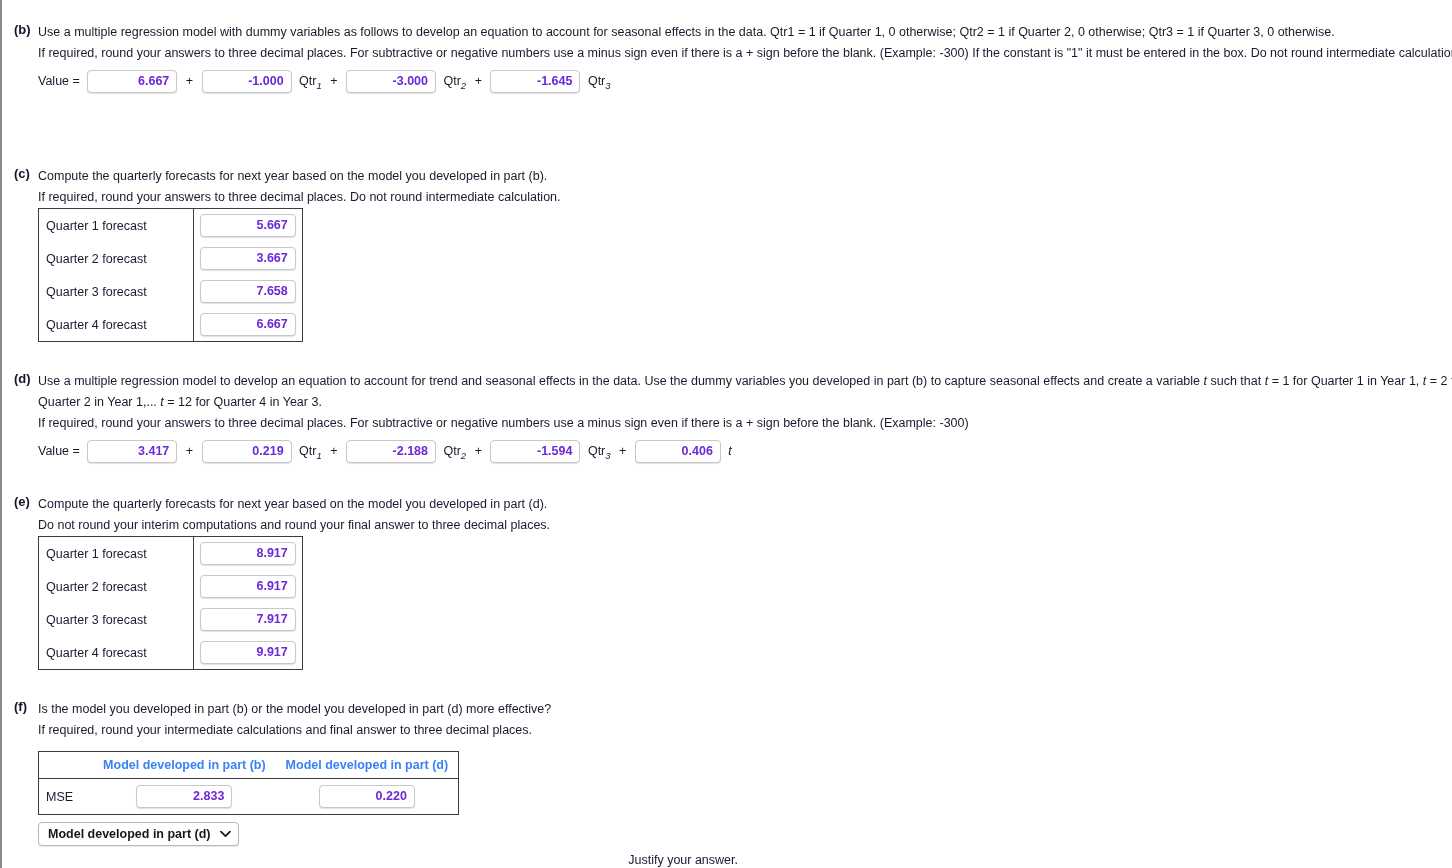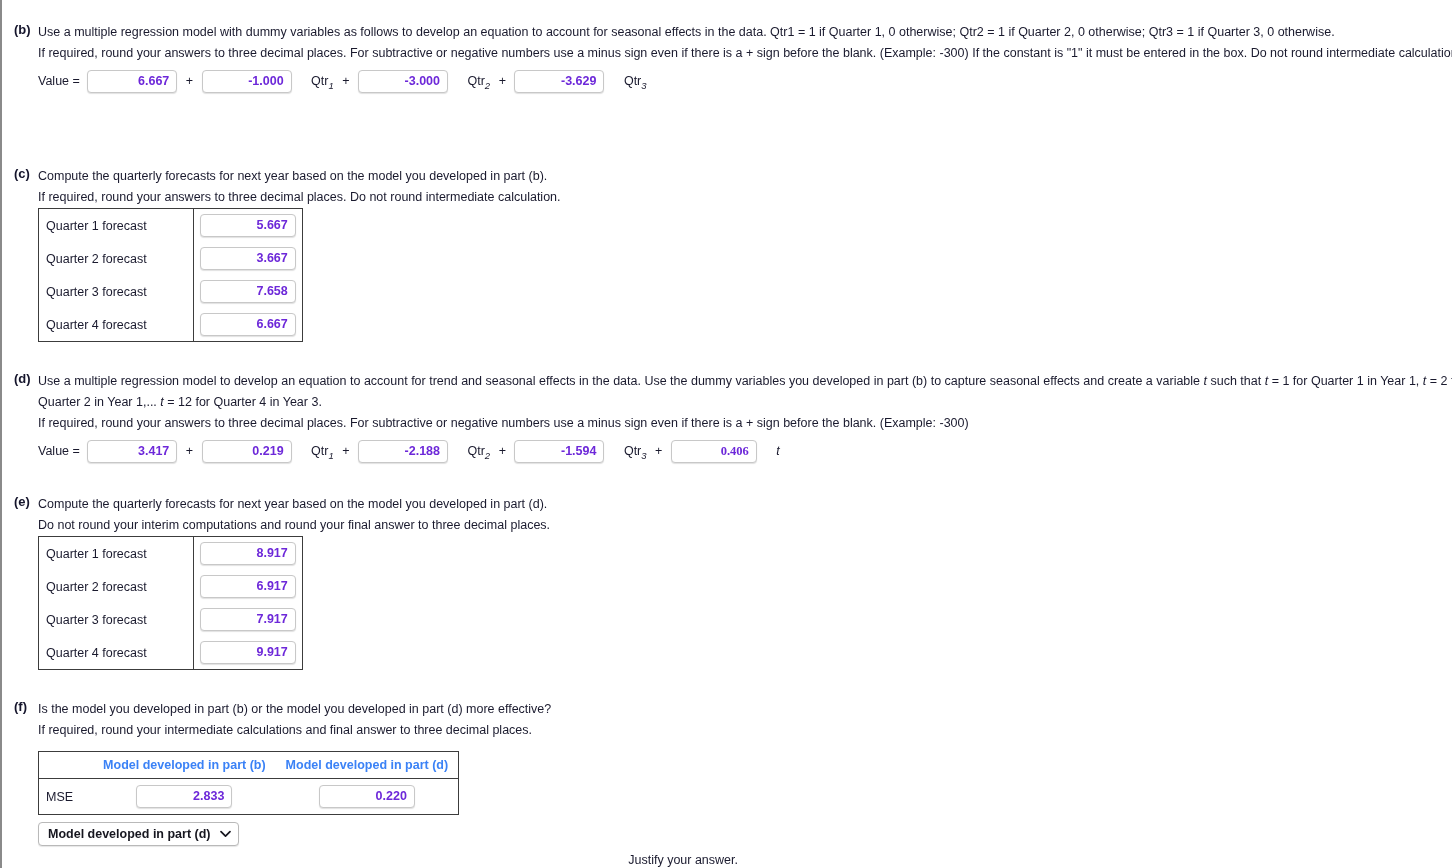"Qtr1" .eqline .varname { margin-left: 16px -> 4px }
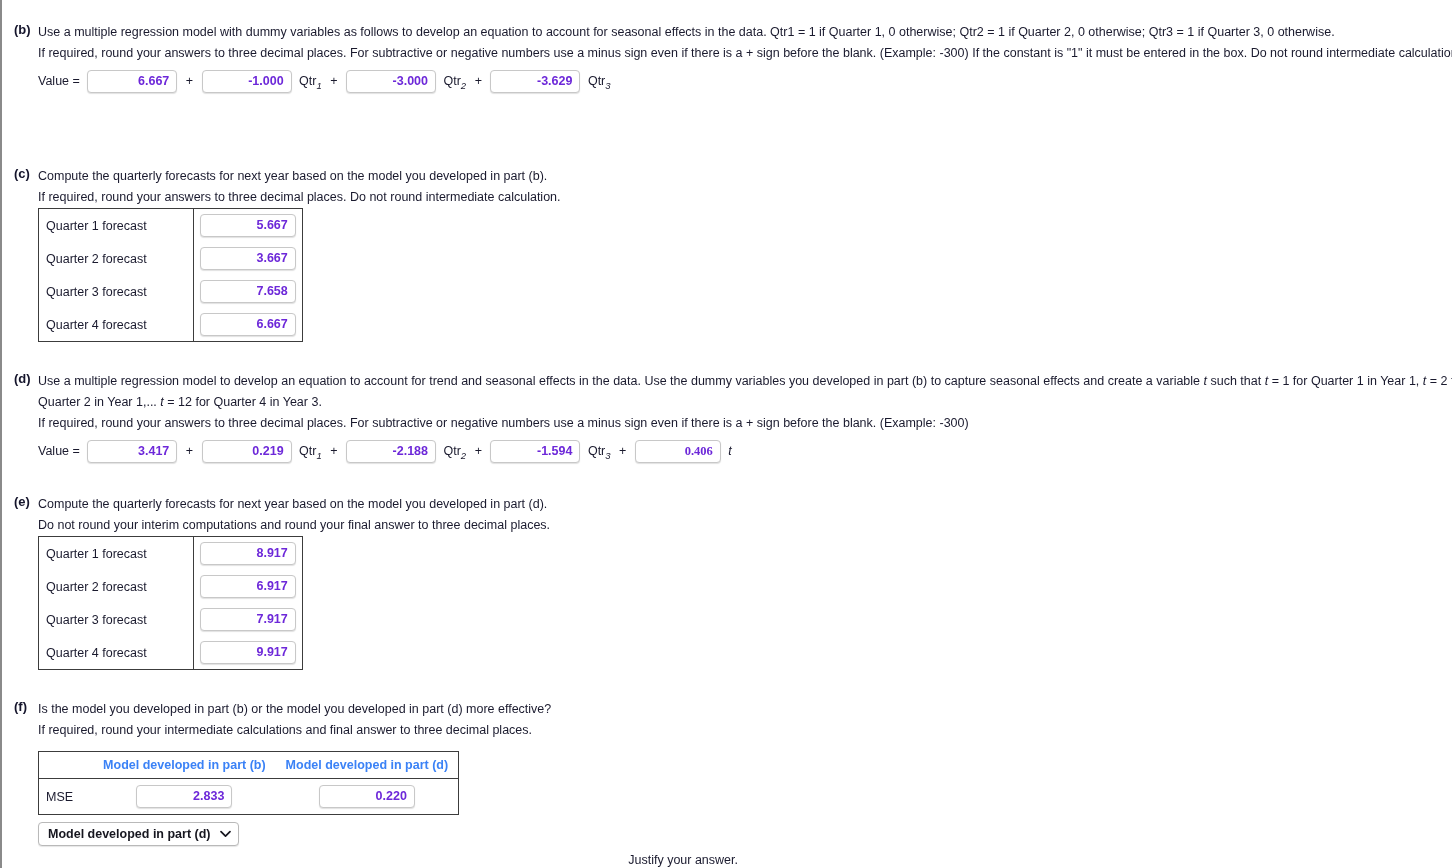"-3.629" span.ibox { text: -3.629 -> -1.645 }
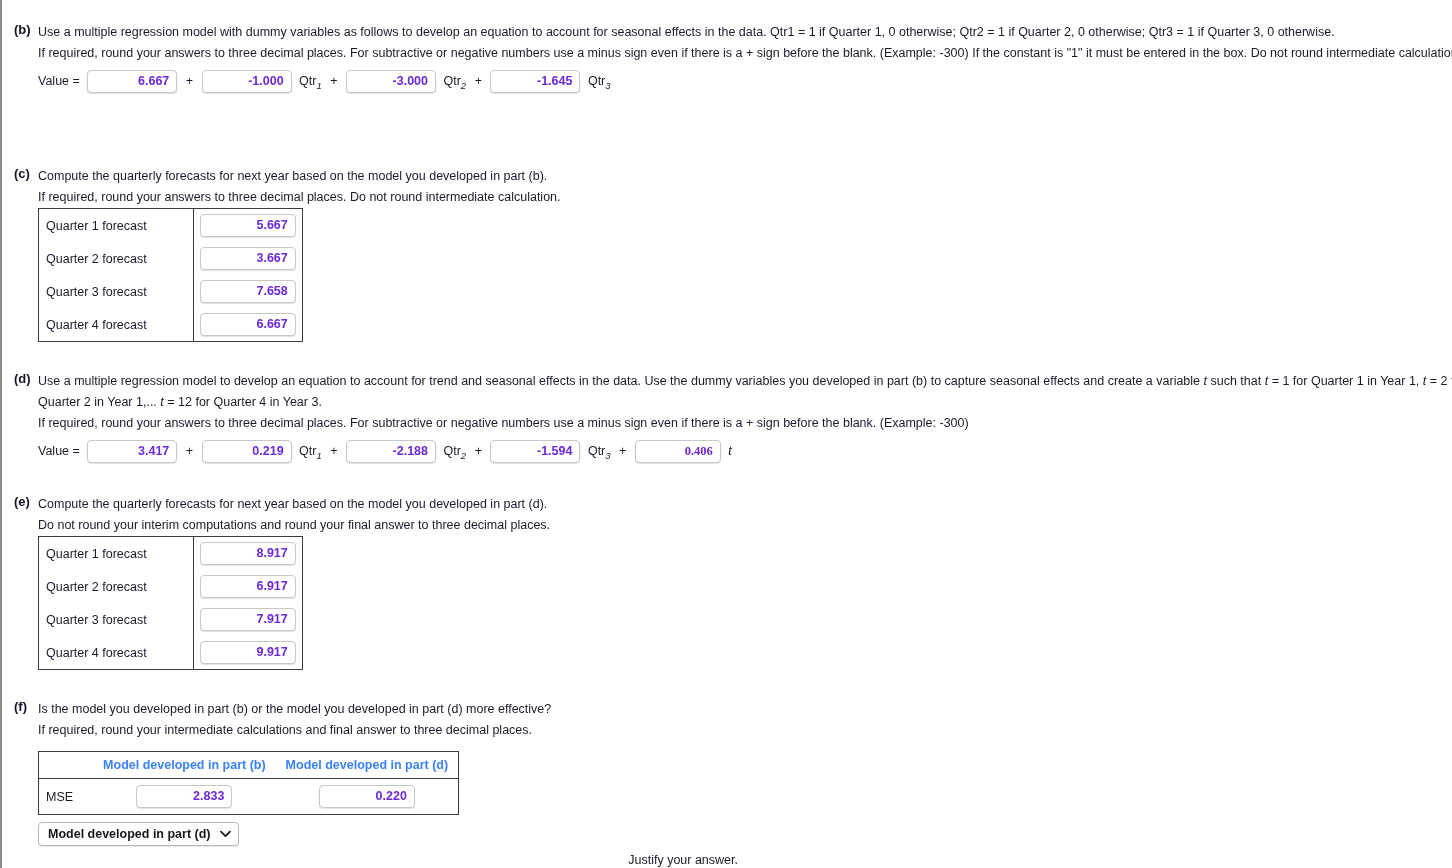"0.406" .ibox.w86 { font-family: Liberation Serif, serif -> none }
